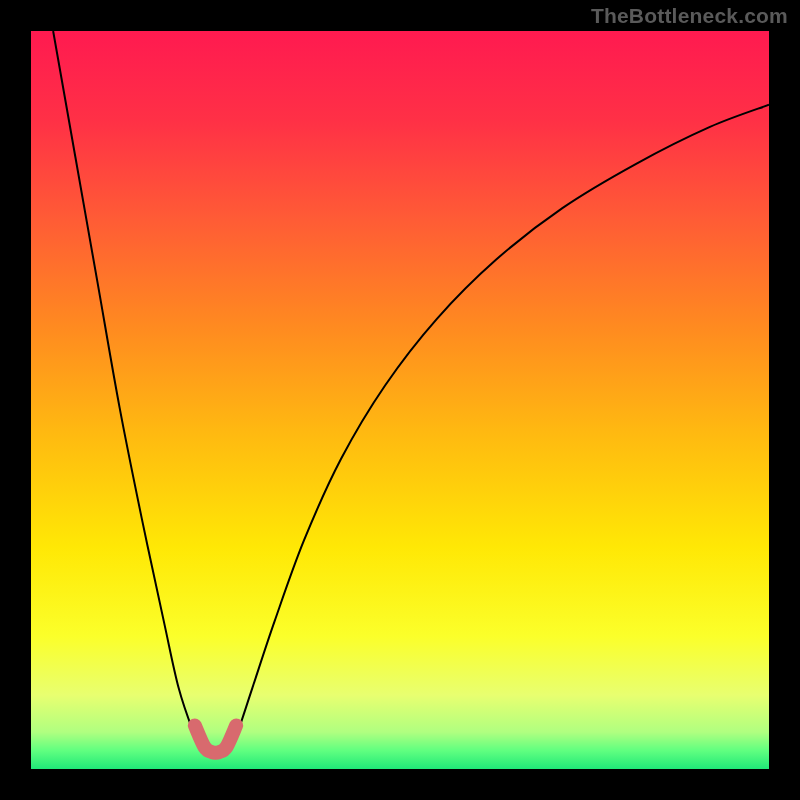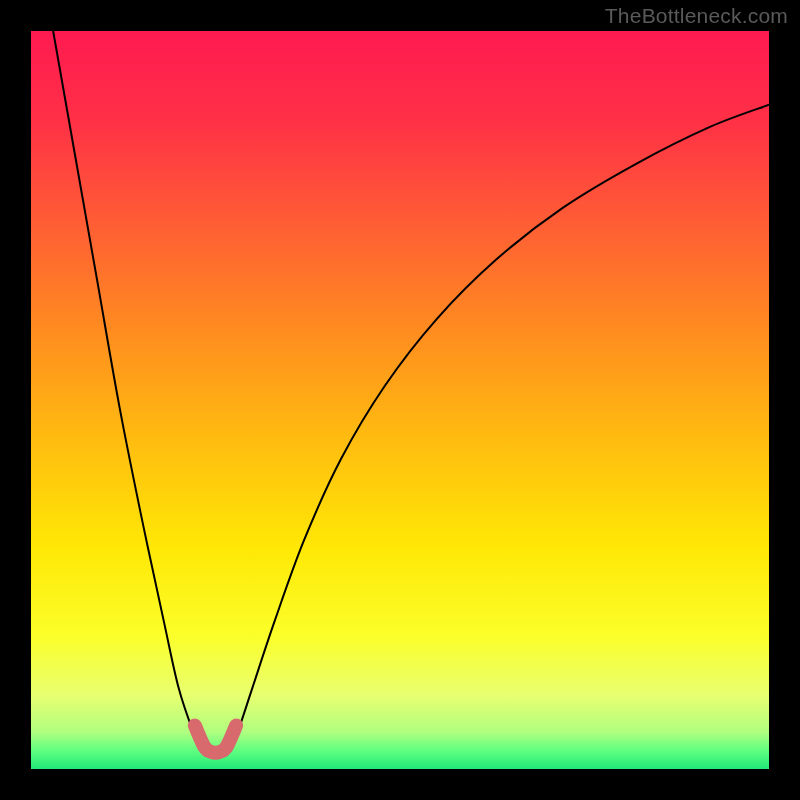"TheBottleneck.com" .watermark { font-weight: 400 -> 700 }
